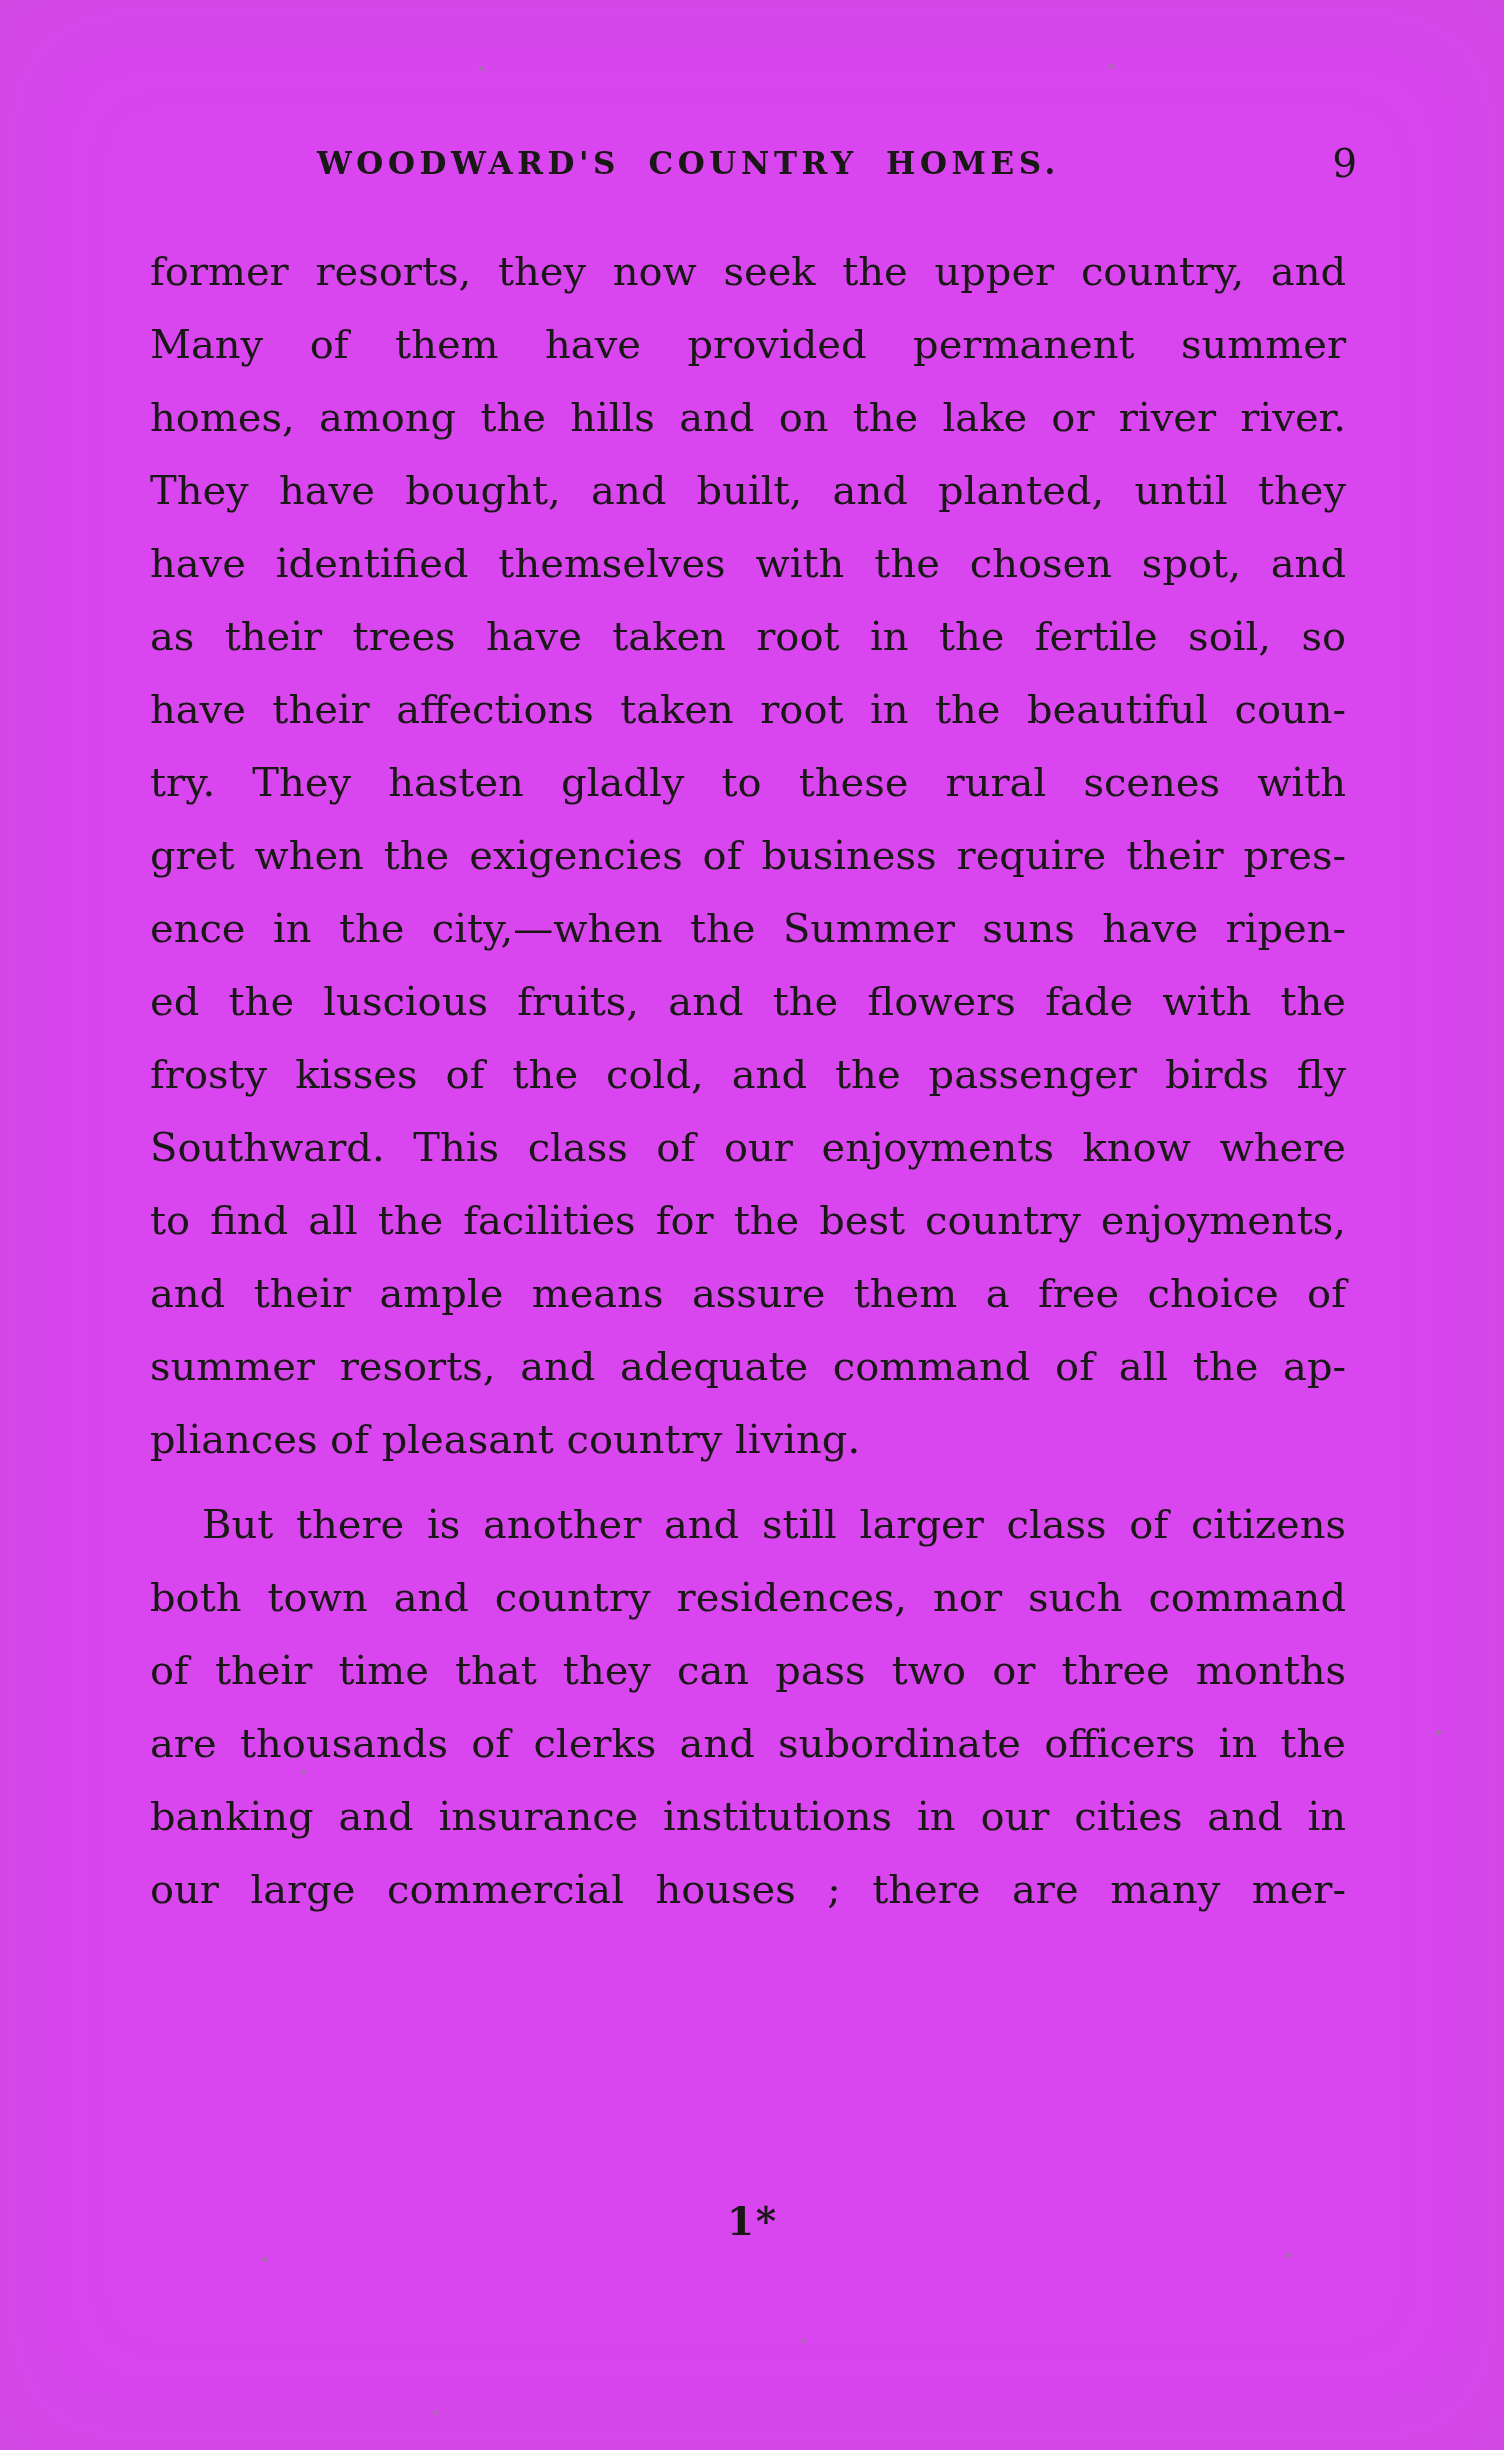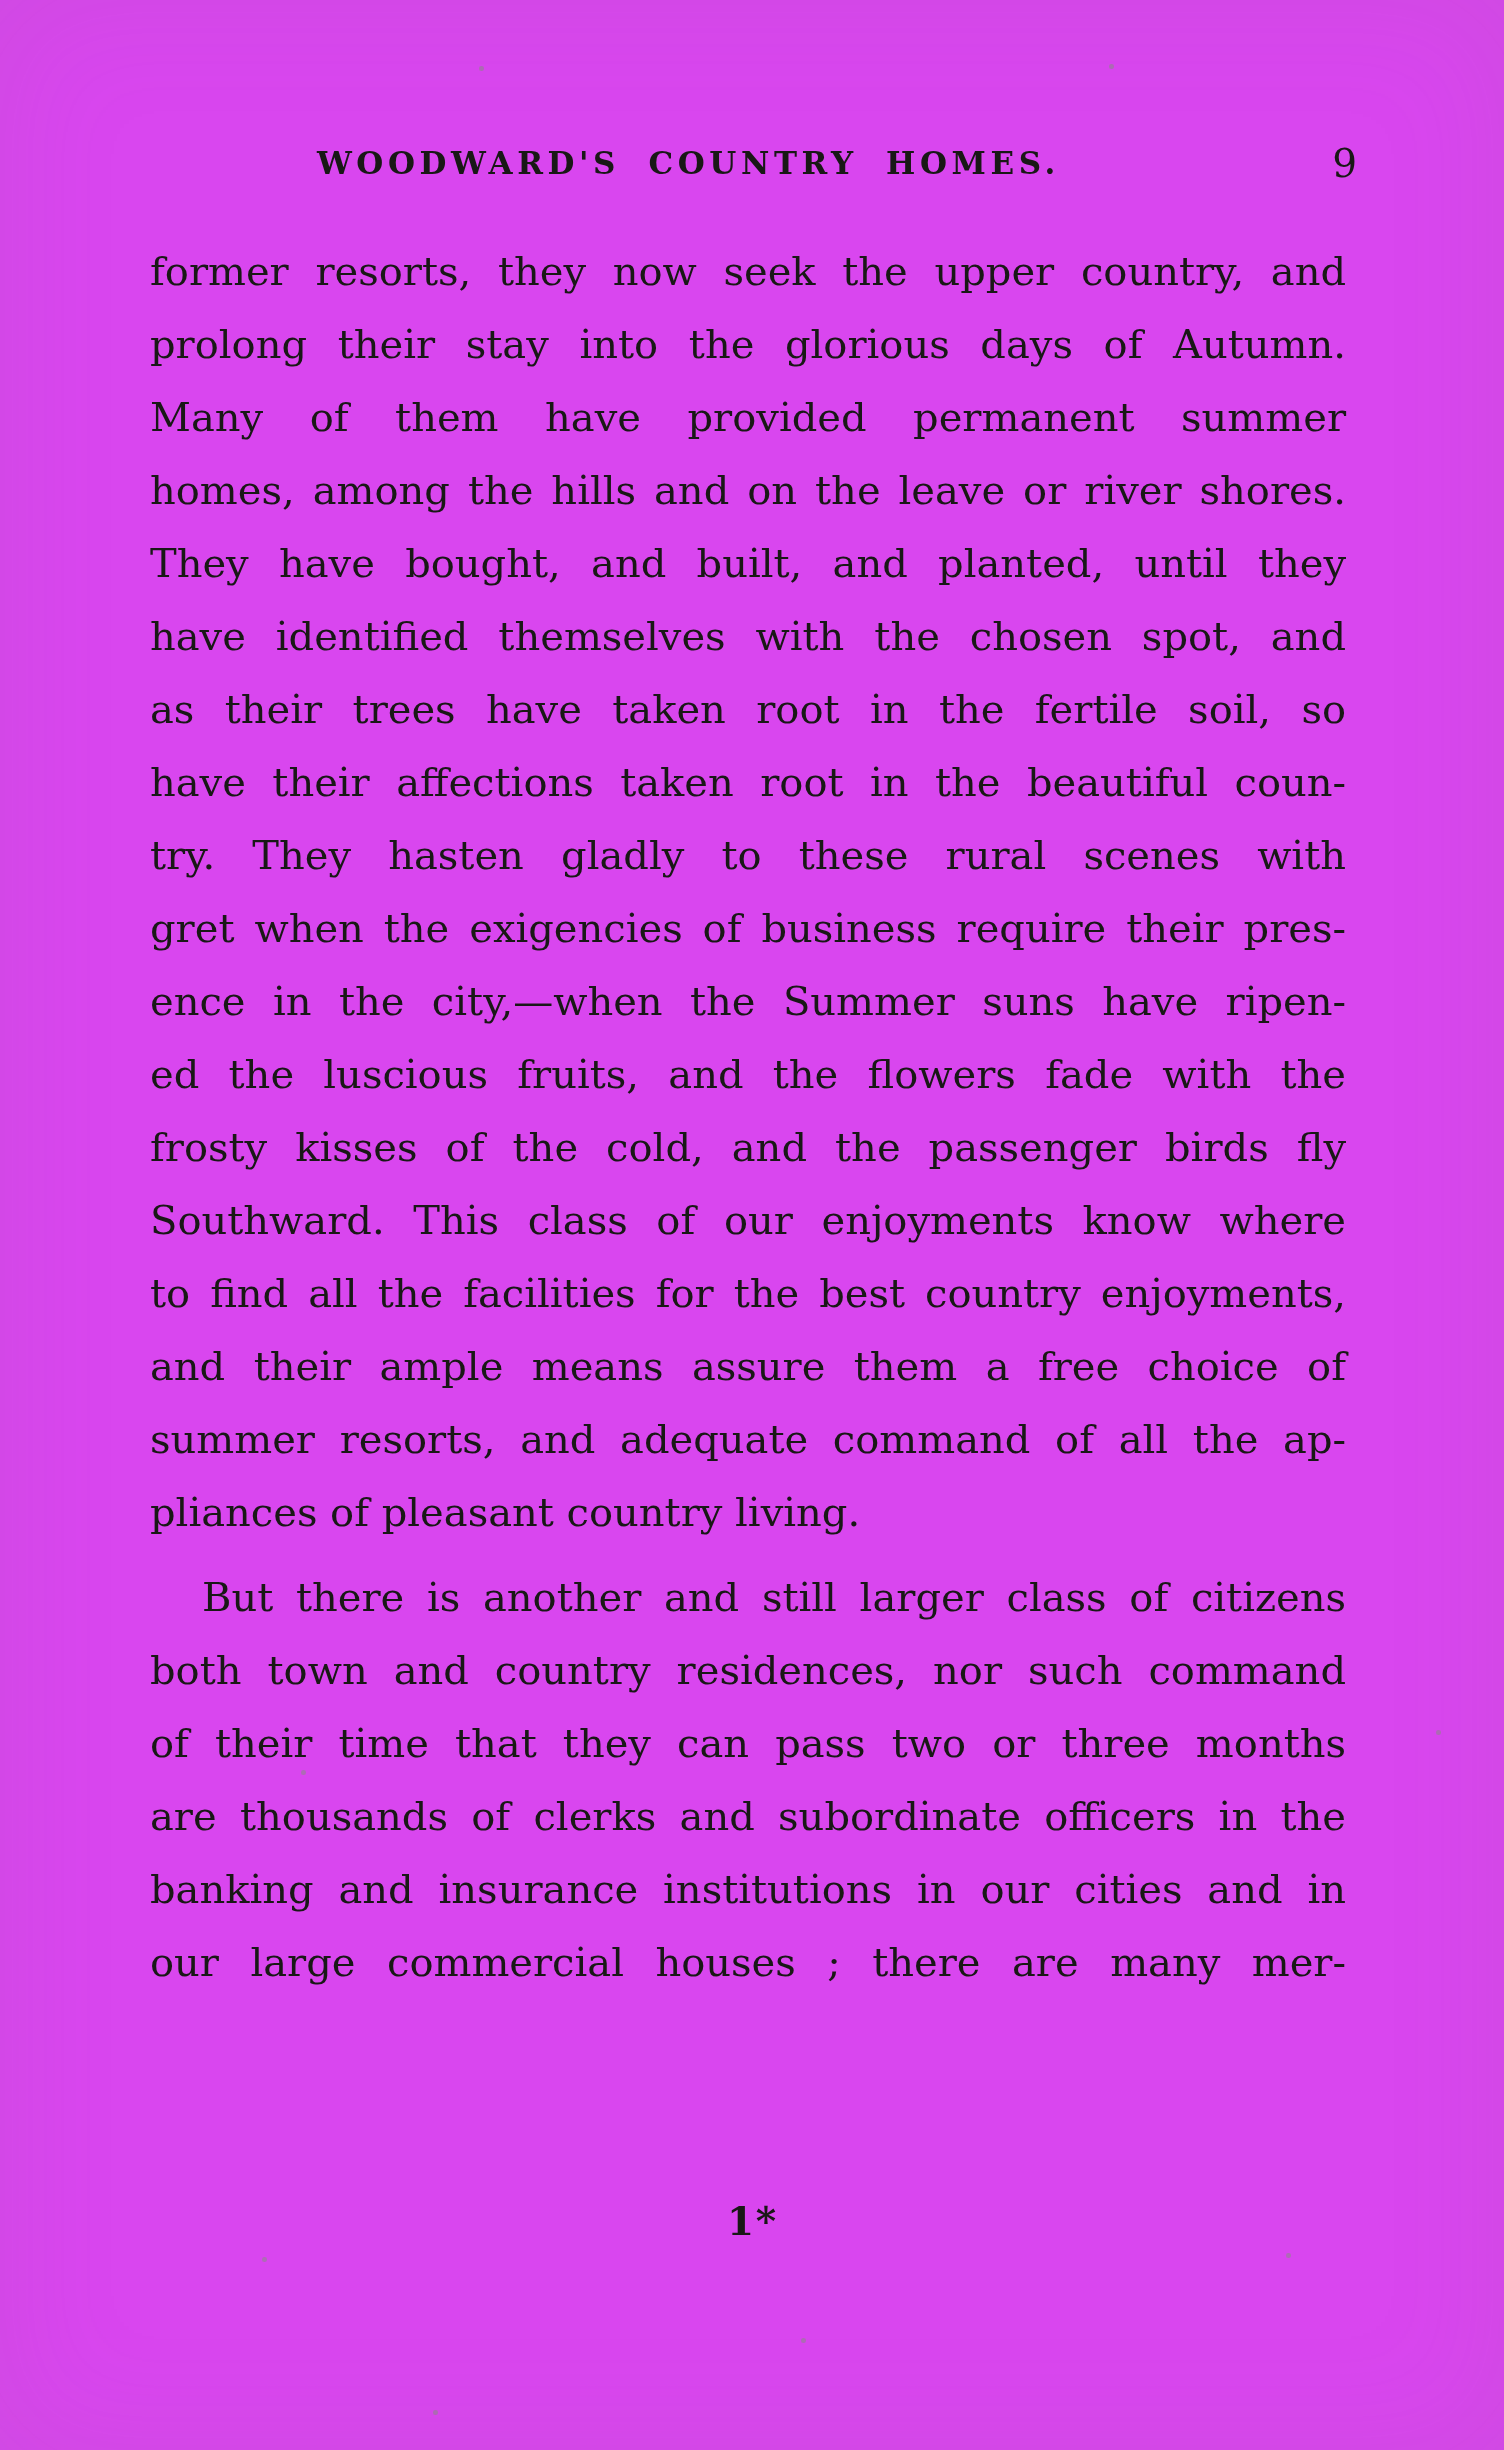"prolong their stay into the" div.line { html: <div>prolong their stay into the glorious days of Autumn.</div> -> none }
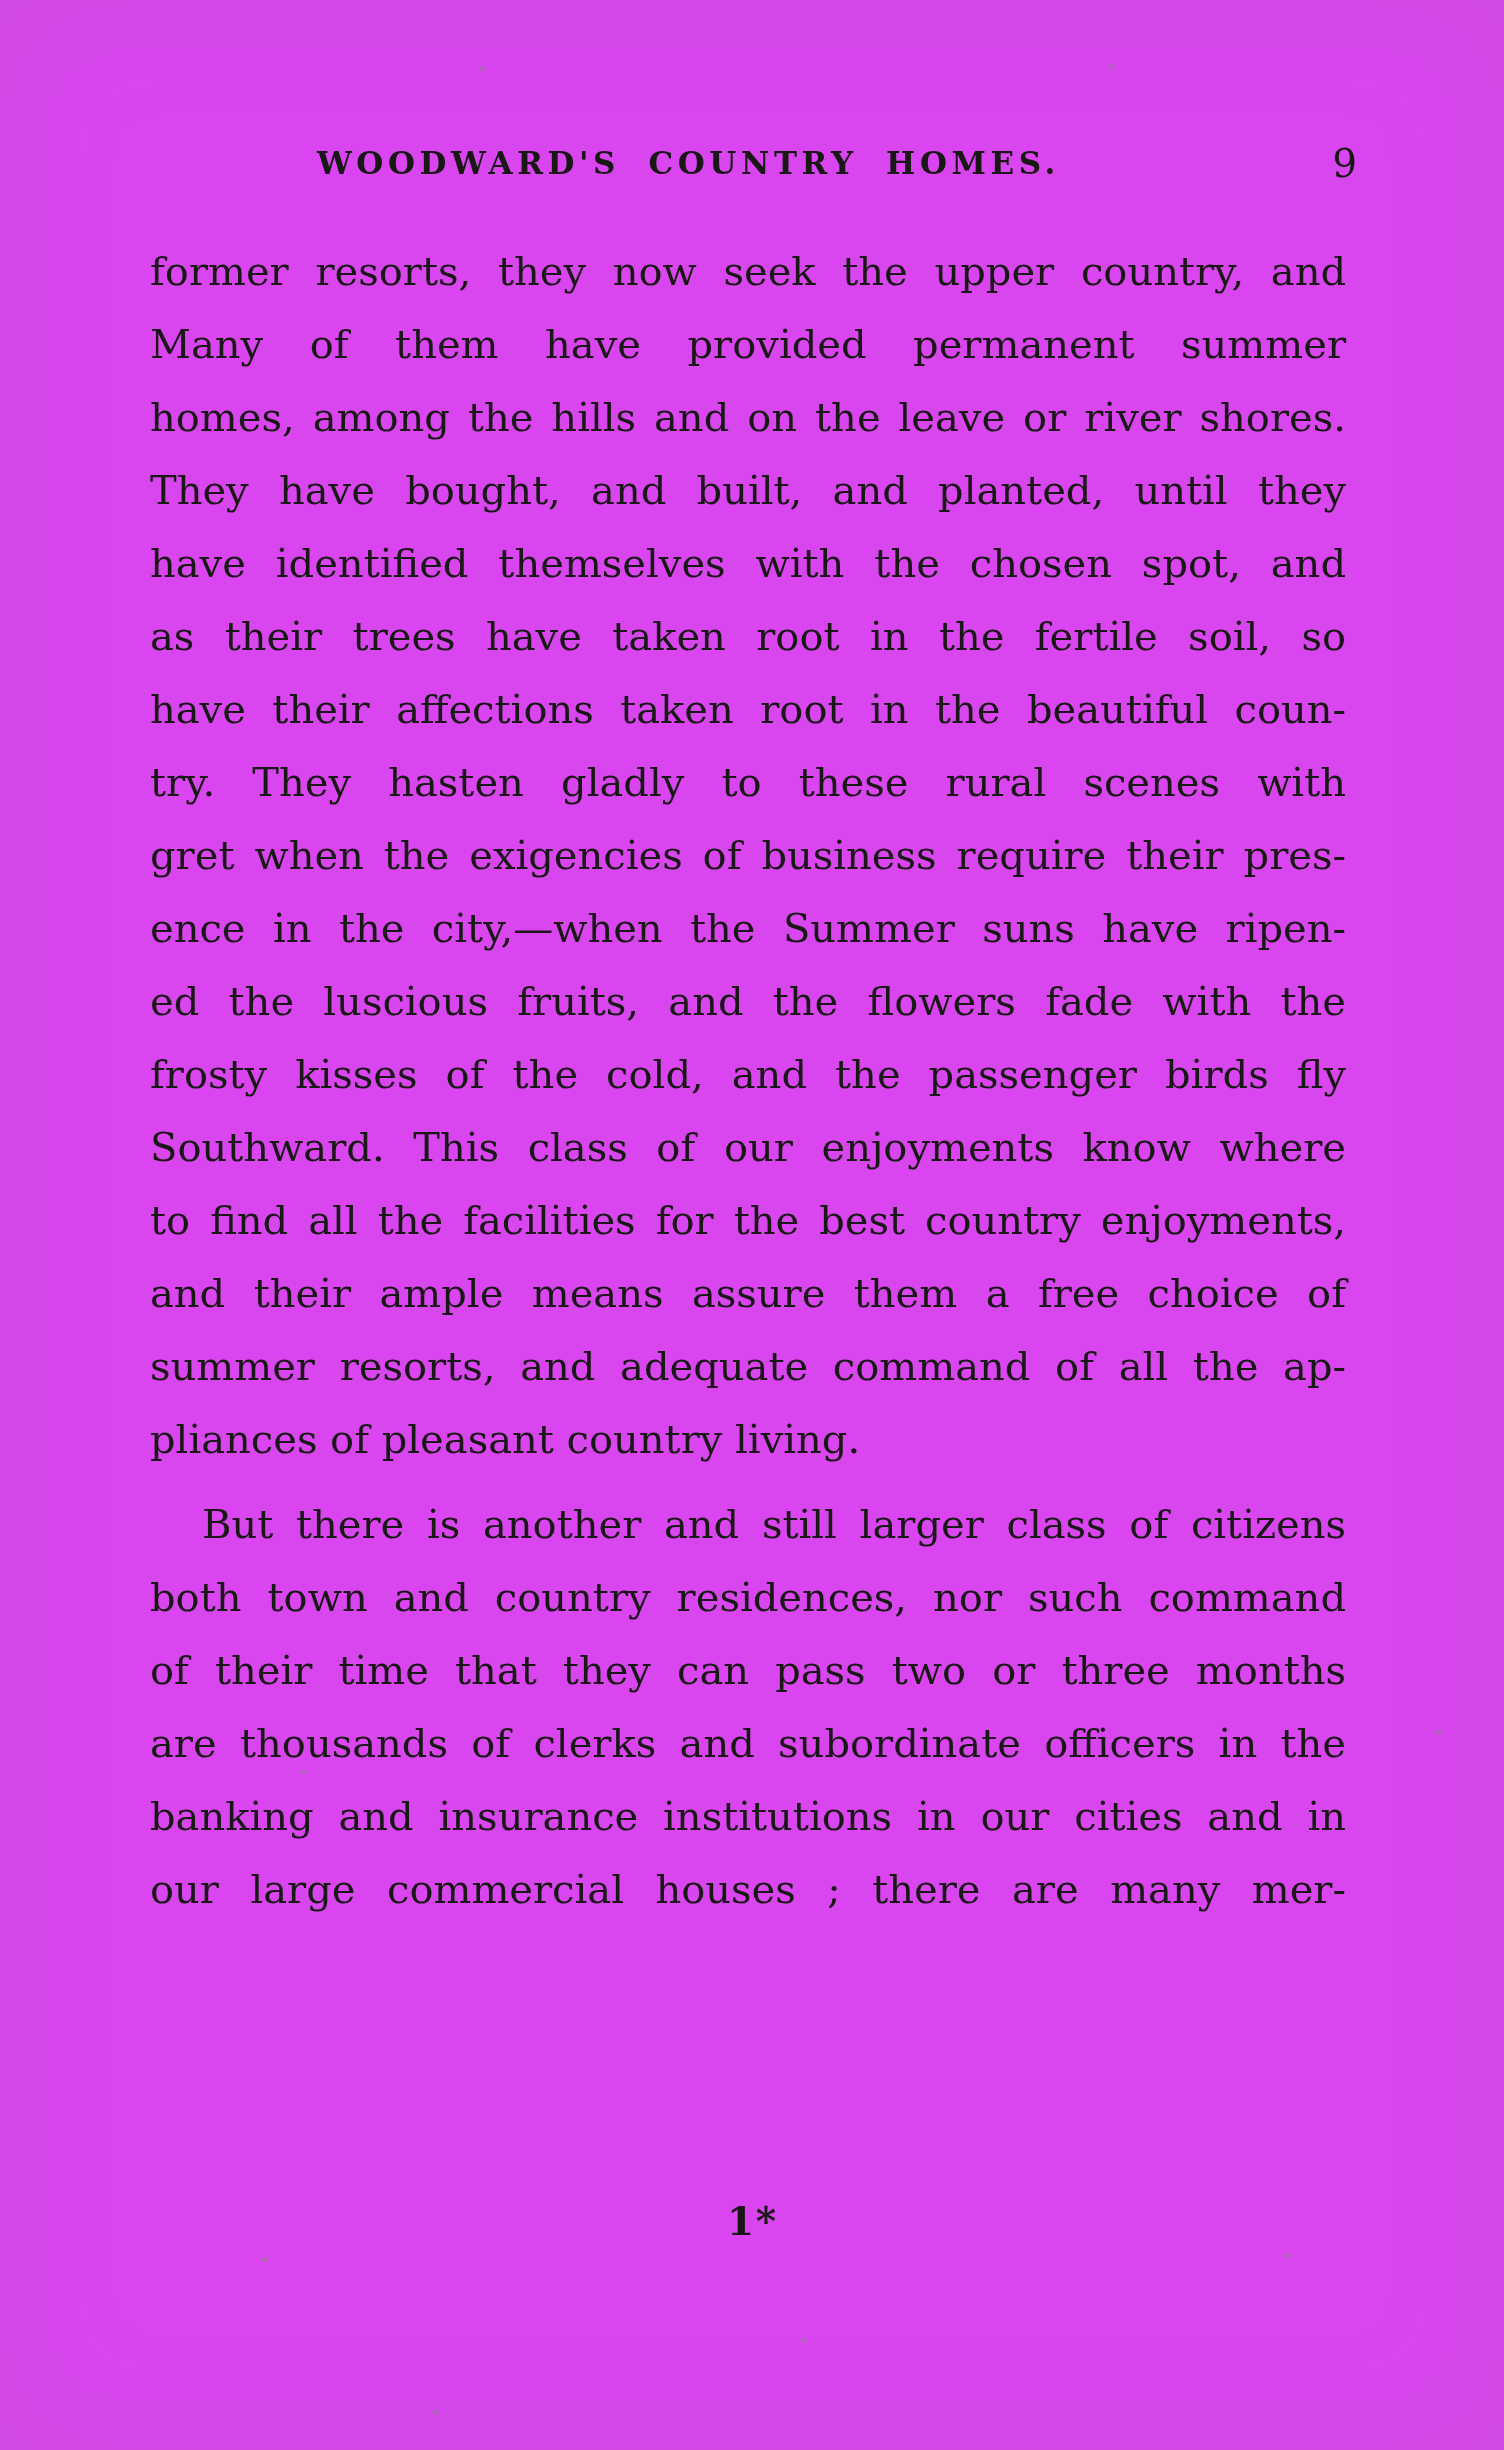"homes, among the hills and" div.line { text: leave or river shores -> lake or river river }
